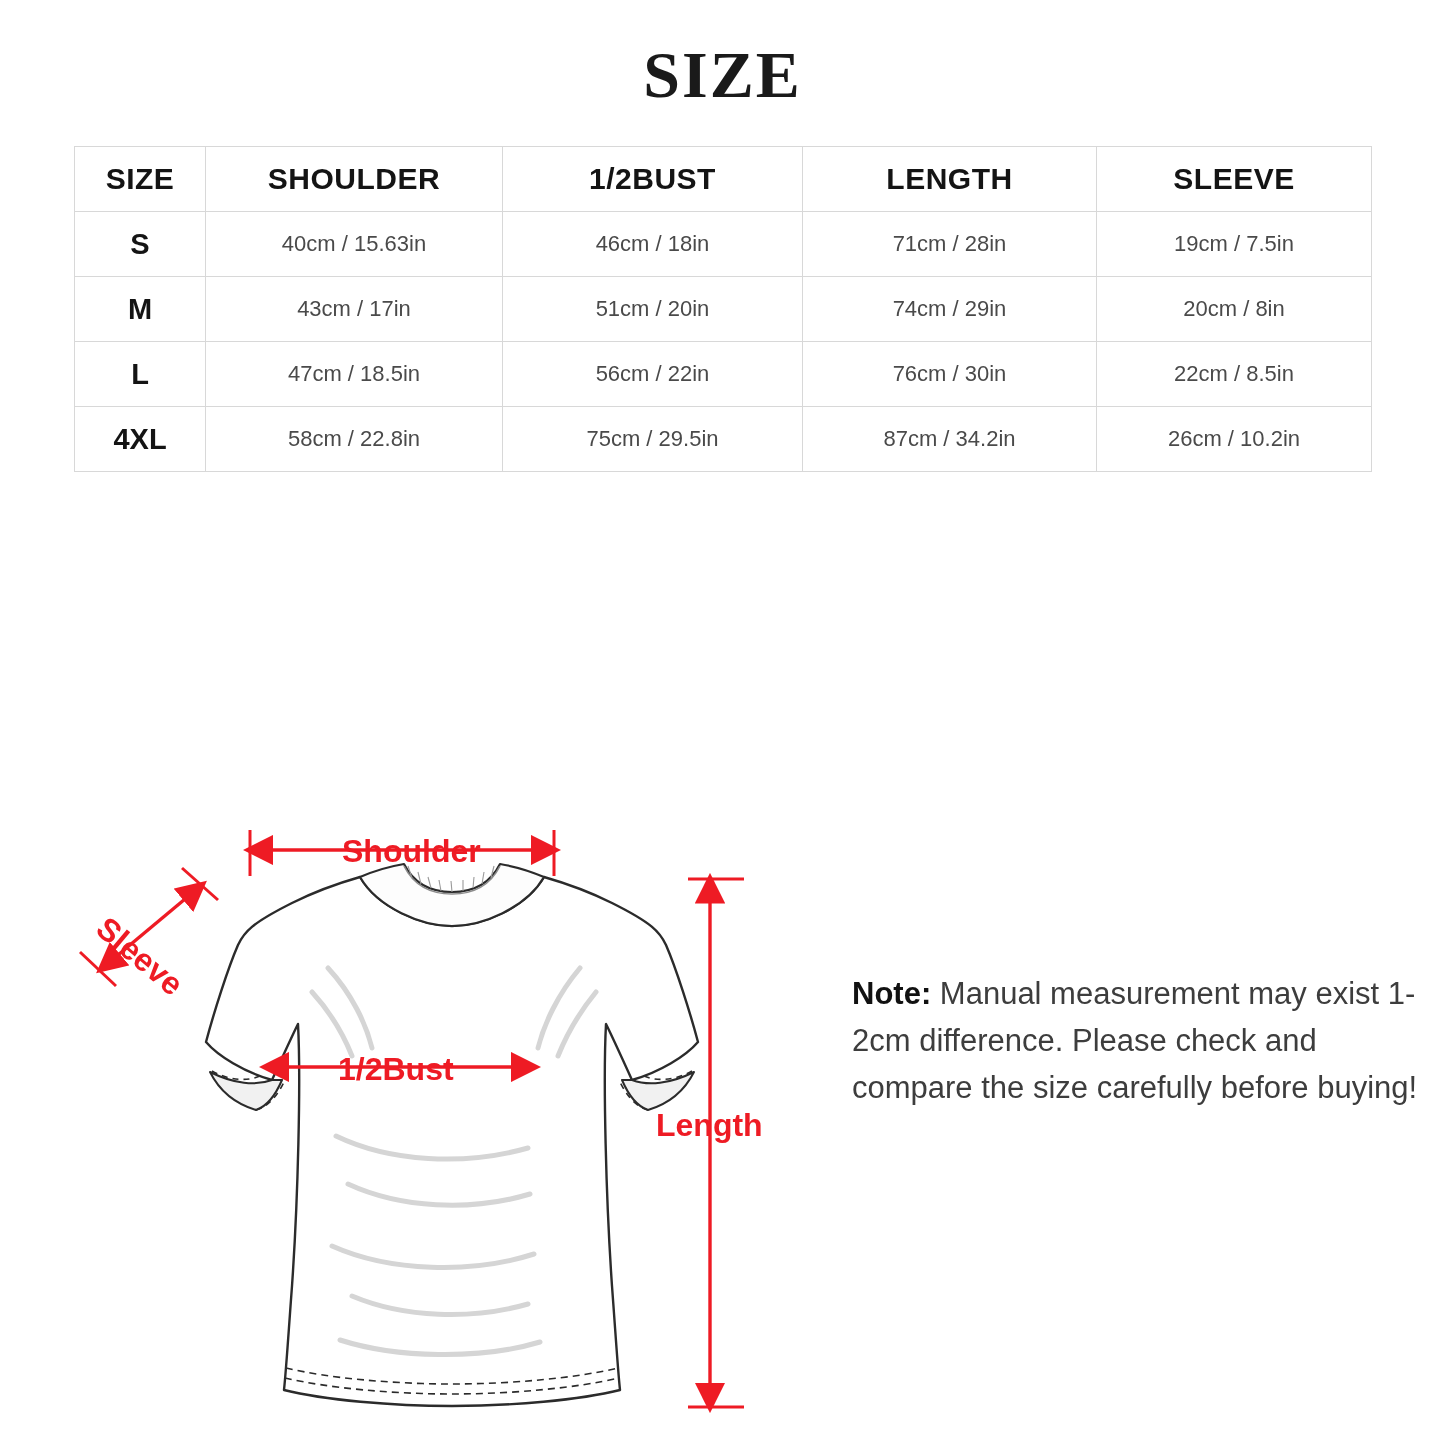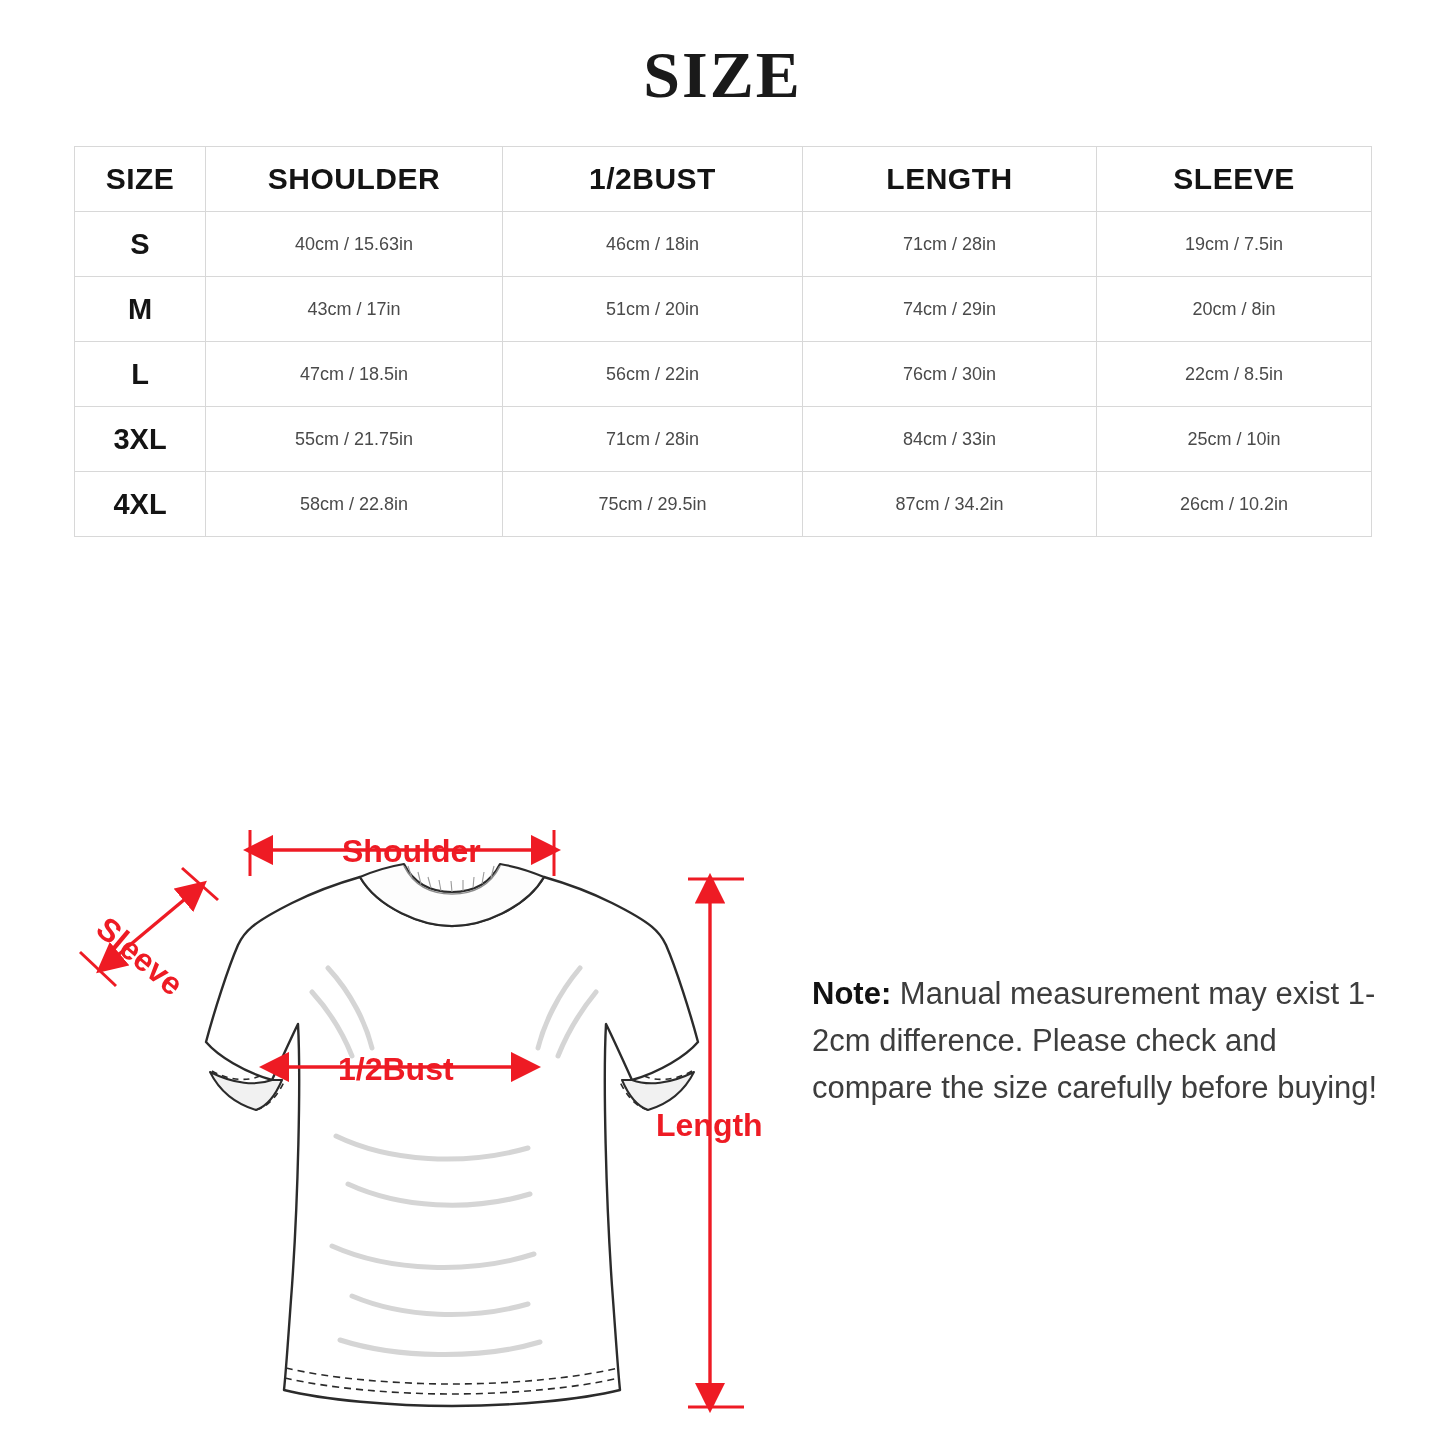"40cm / 15.63in" table.size-table td.val { font-size: 18px -> 22px }
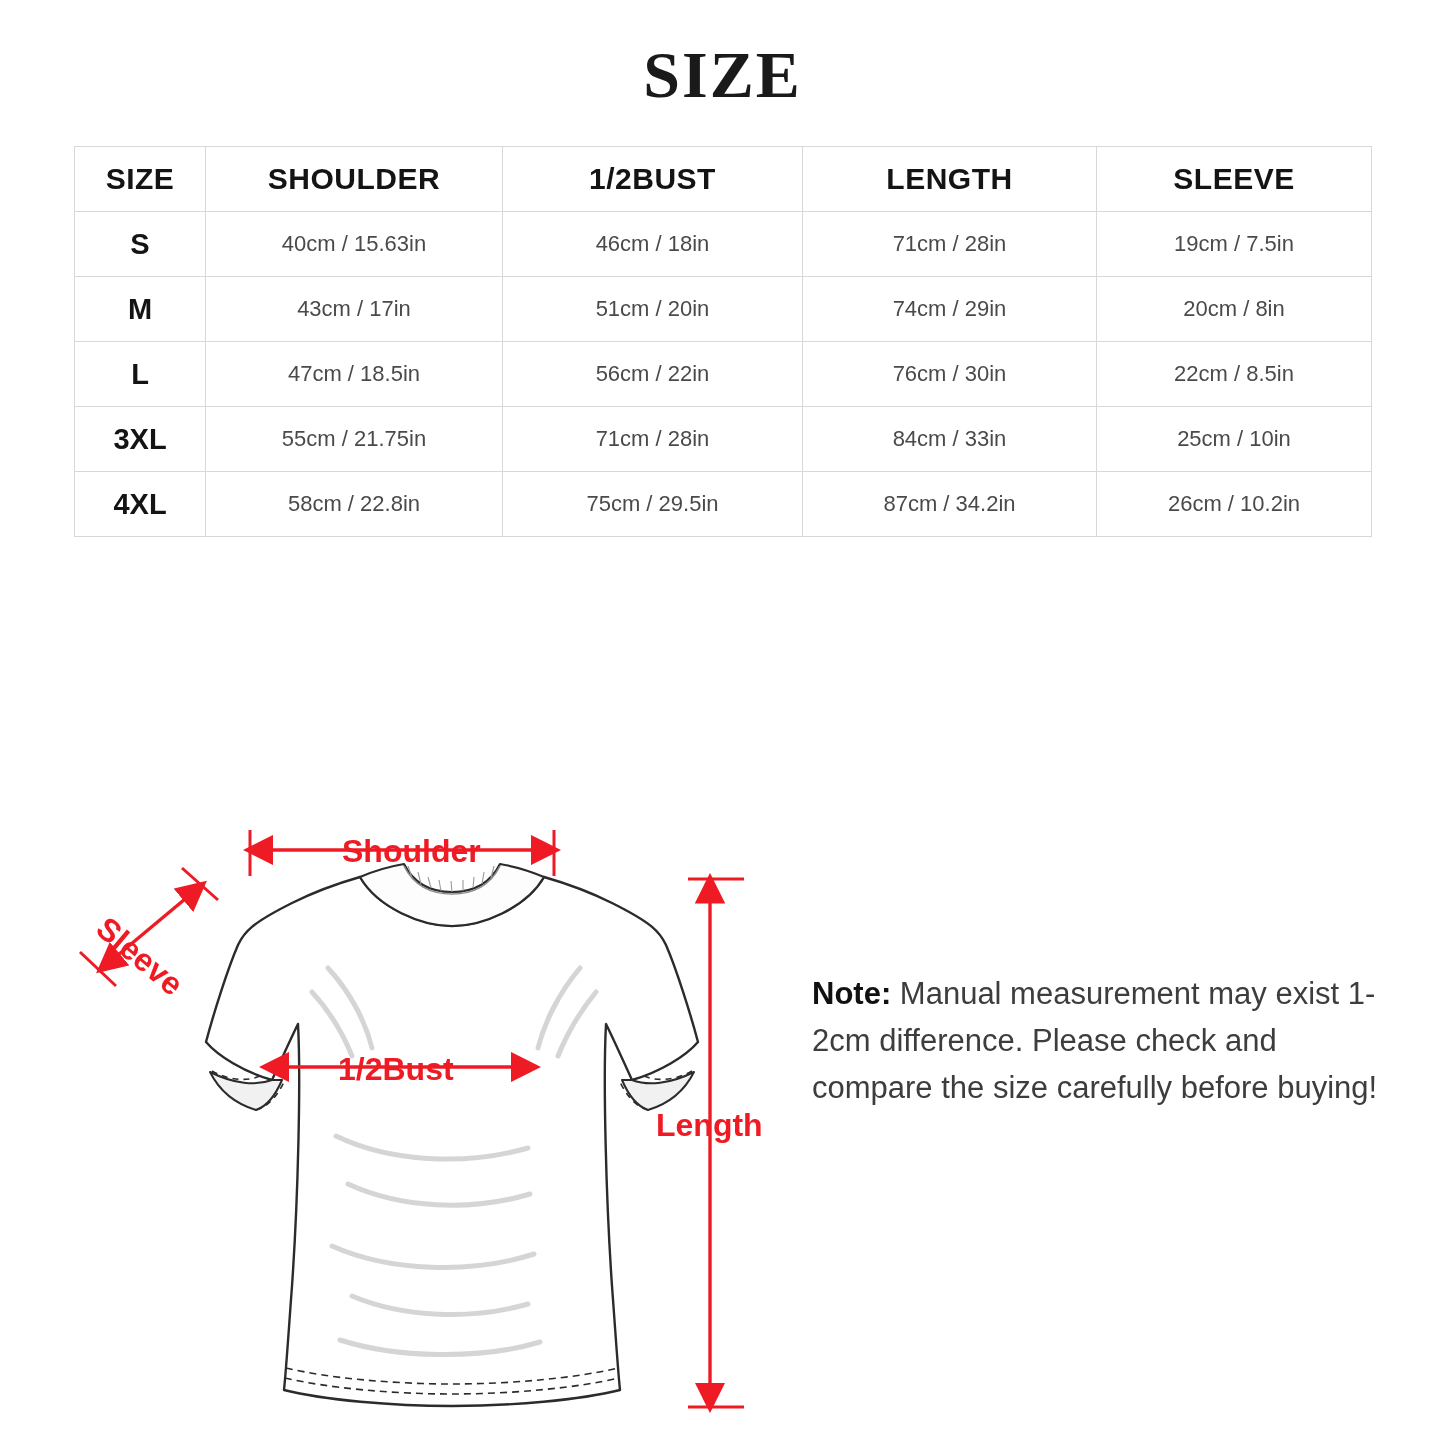"3XL" tr { html: <tr> <td>3XL</td> <td>55cm / 21.75in</td> <td>71cm / 28in</td> <td>84cm / 33in</td> <td>25cm / 10in</td> </tr> -> none }
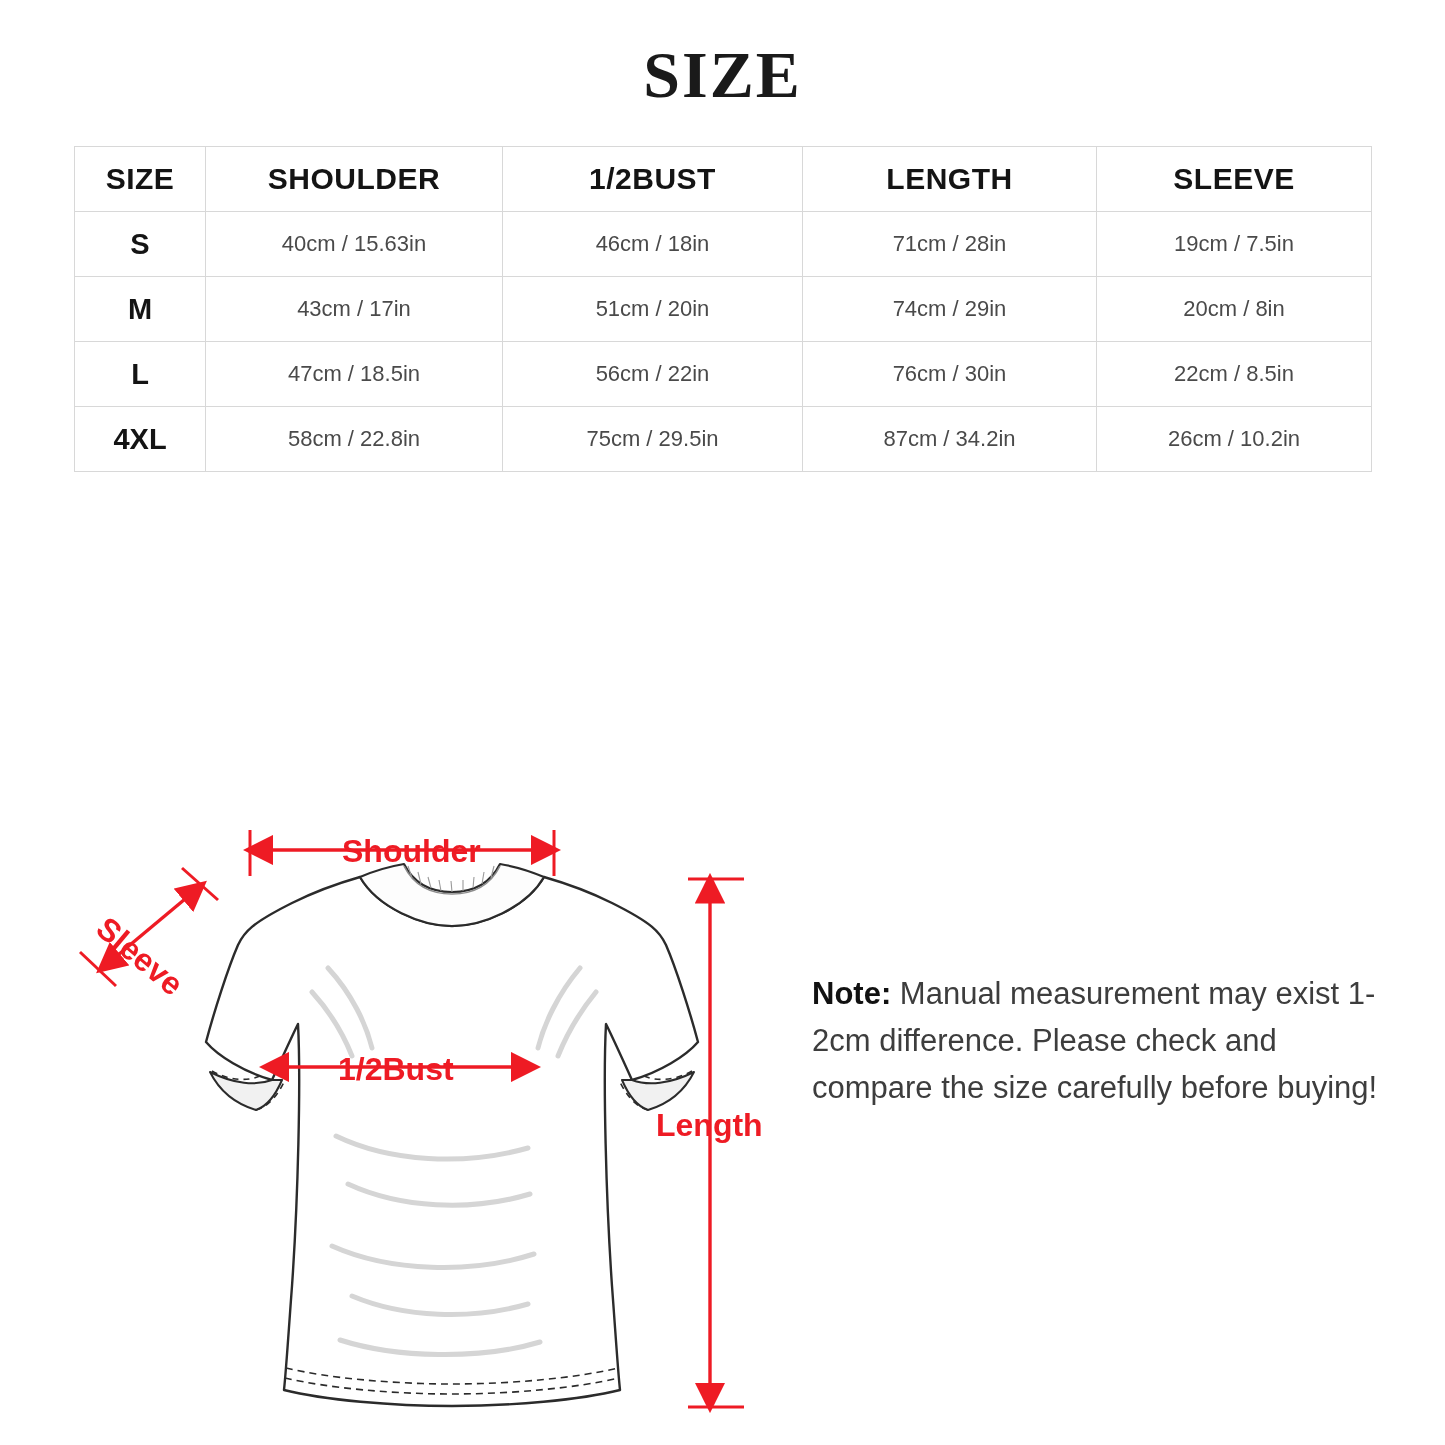"Note: Manual measurement may exist" .note { left: 812px -> 852px }
